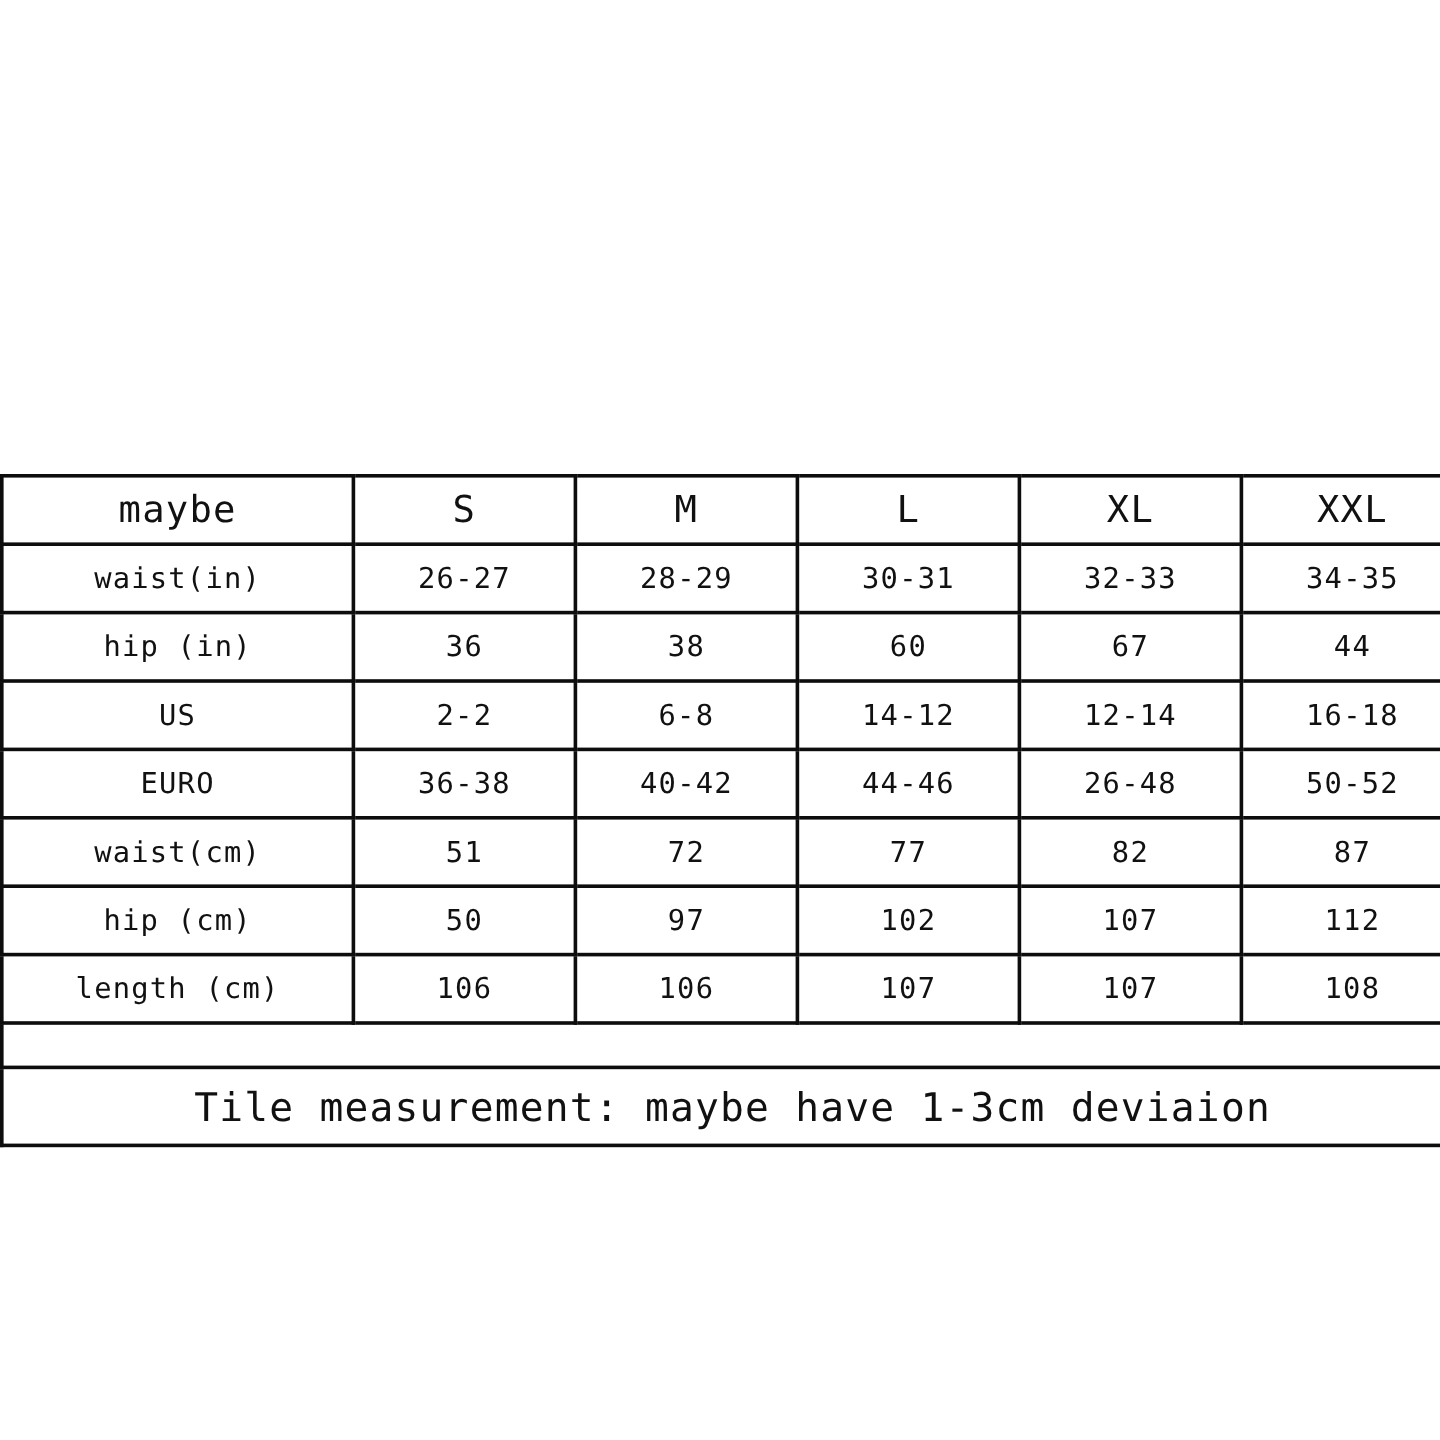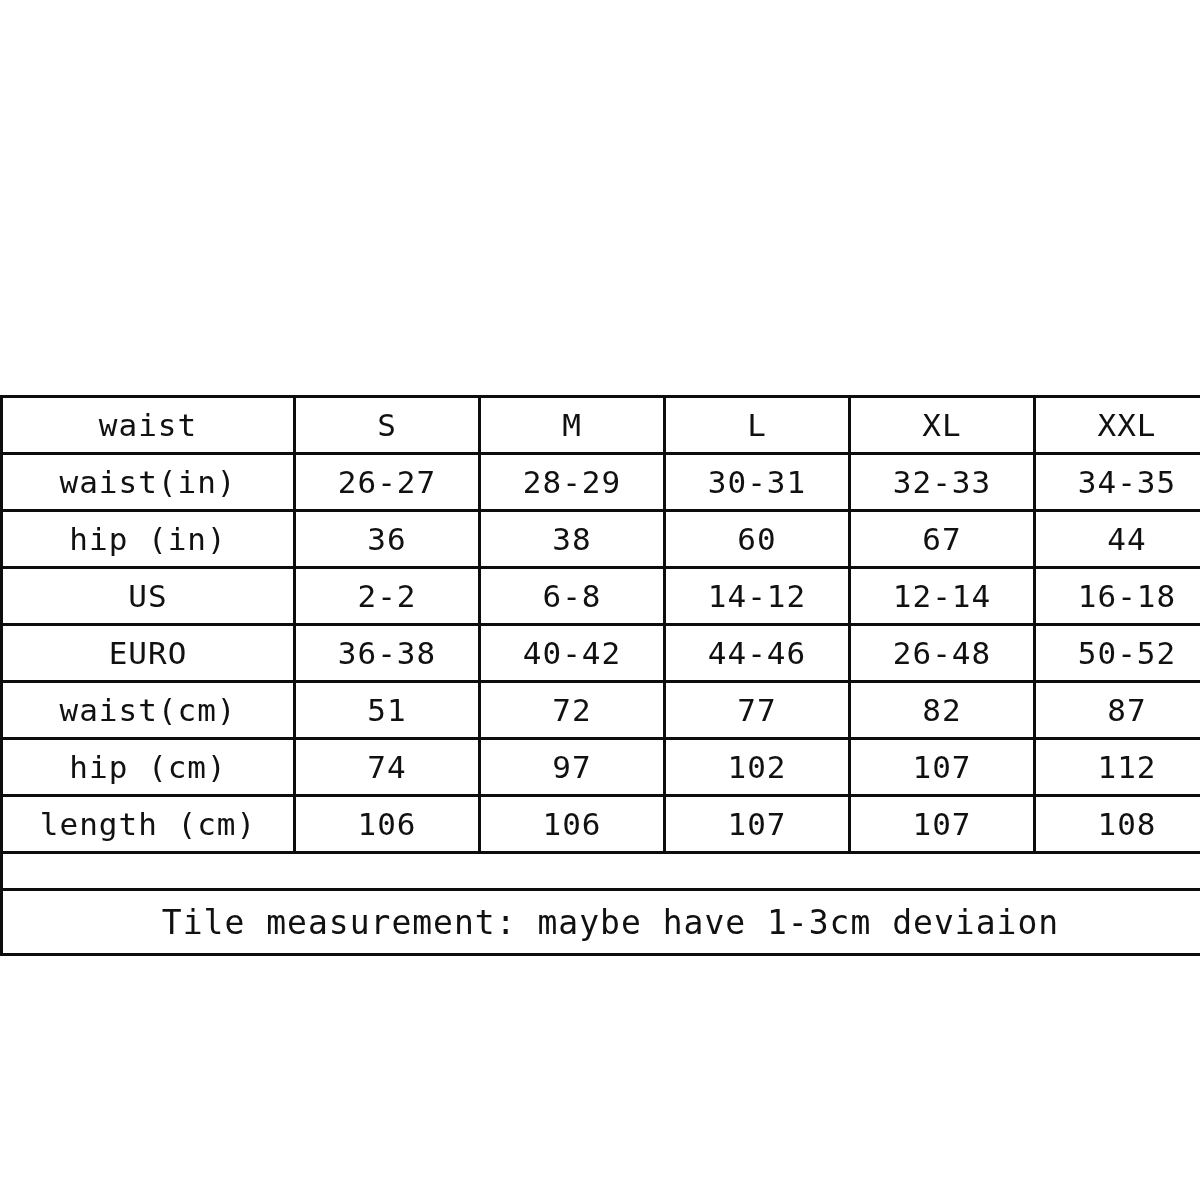"waist" td.rowlabel { text: waist -> maybe }
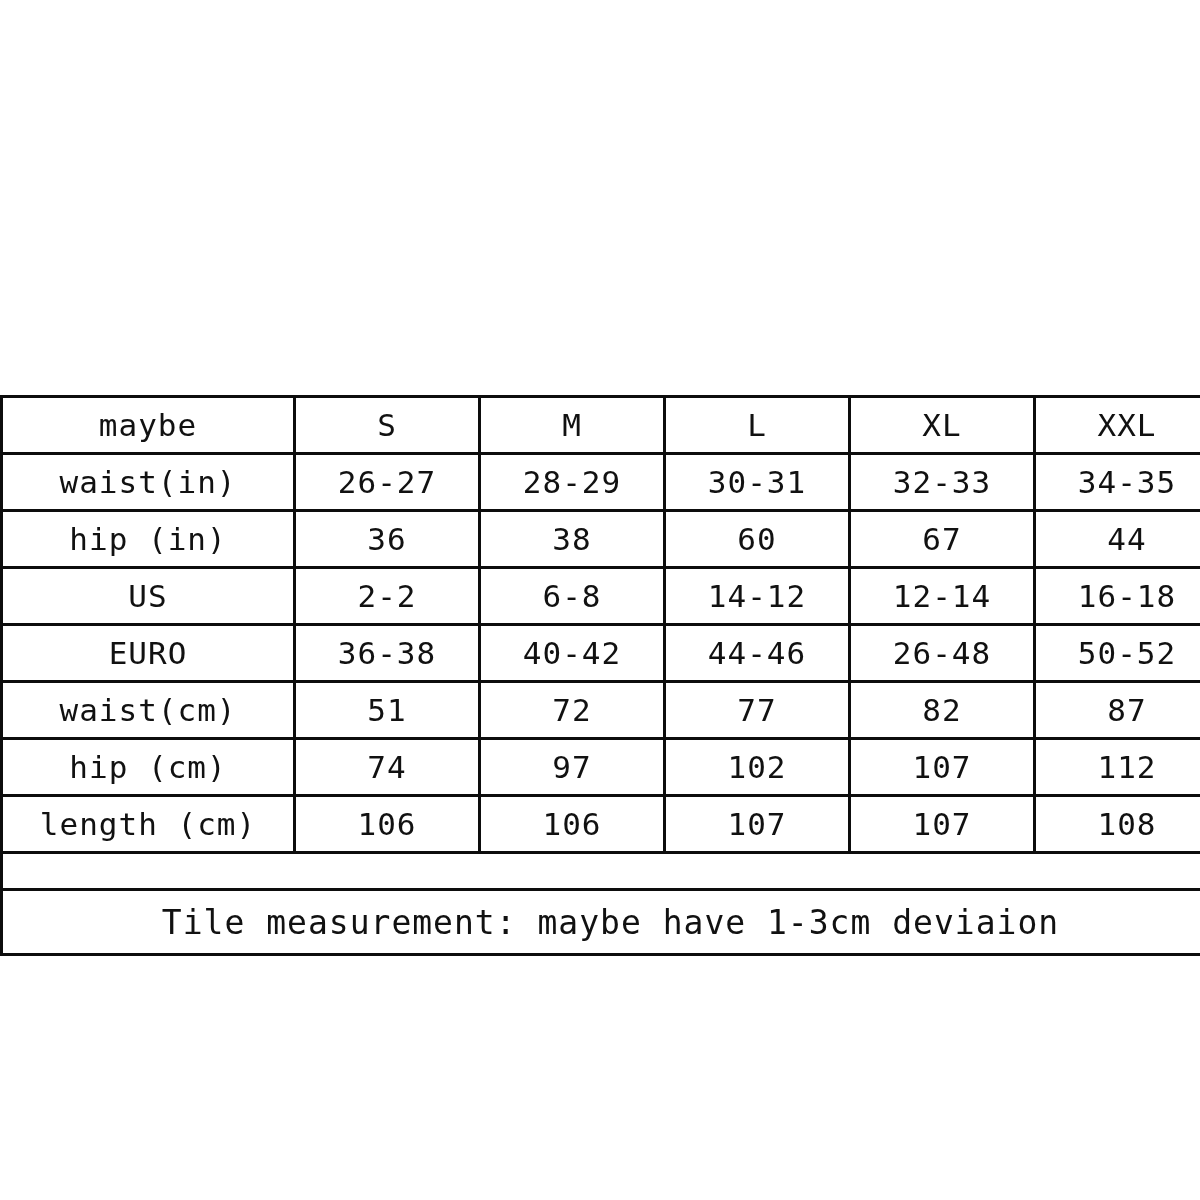"waist(in)" table.size-chart td { font-size: 31px -> 24px }
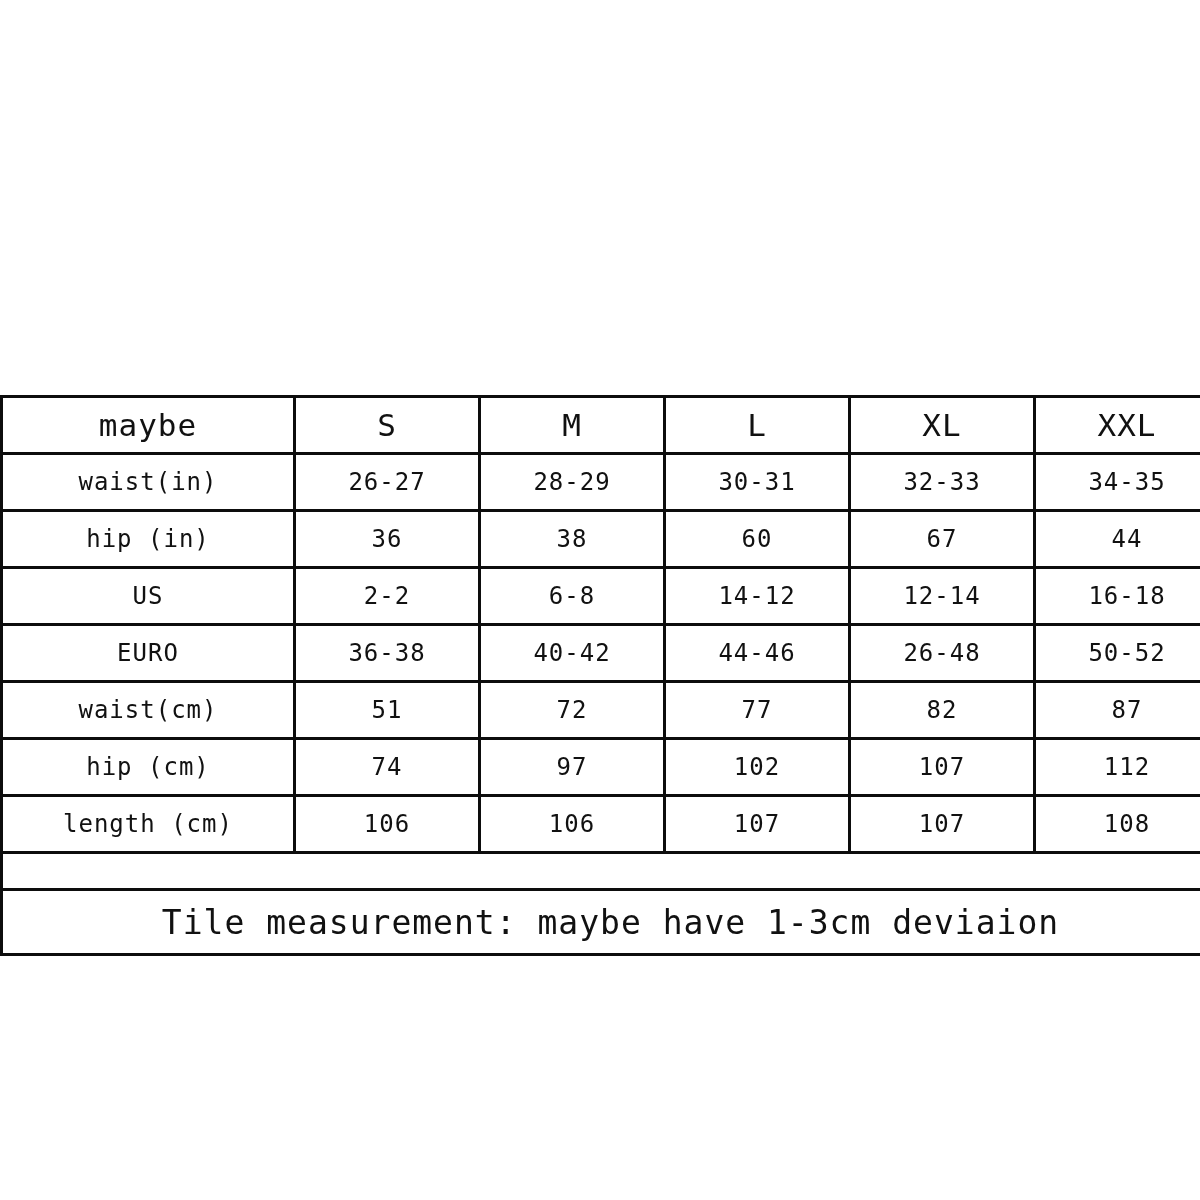"74" td.c { text: 74 -> 50 }
